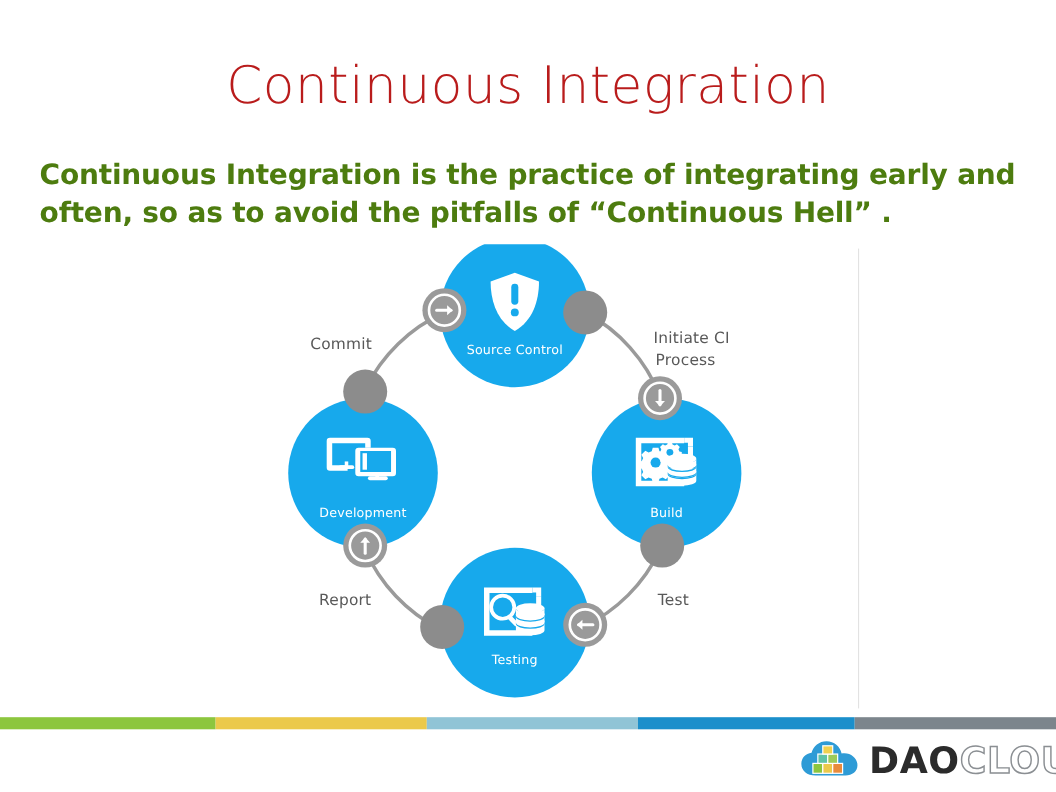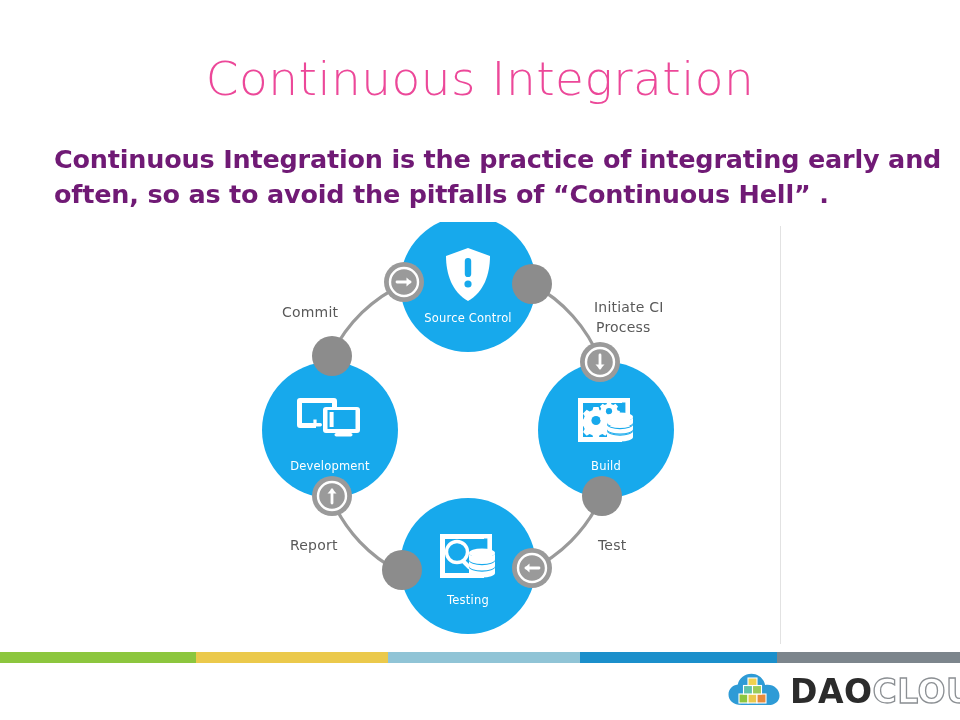"Continuous Integration" #title { color: #ec4899 -> #b91c1c }
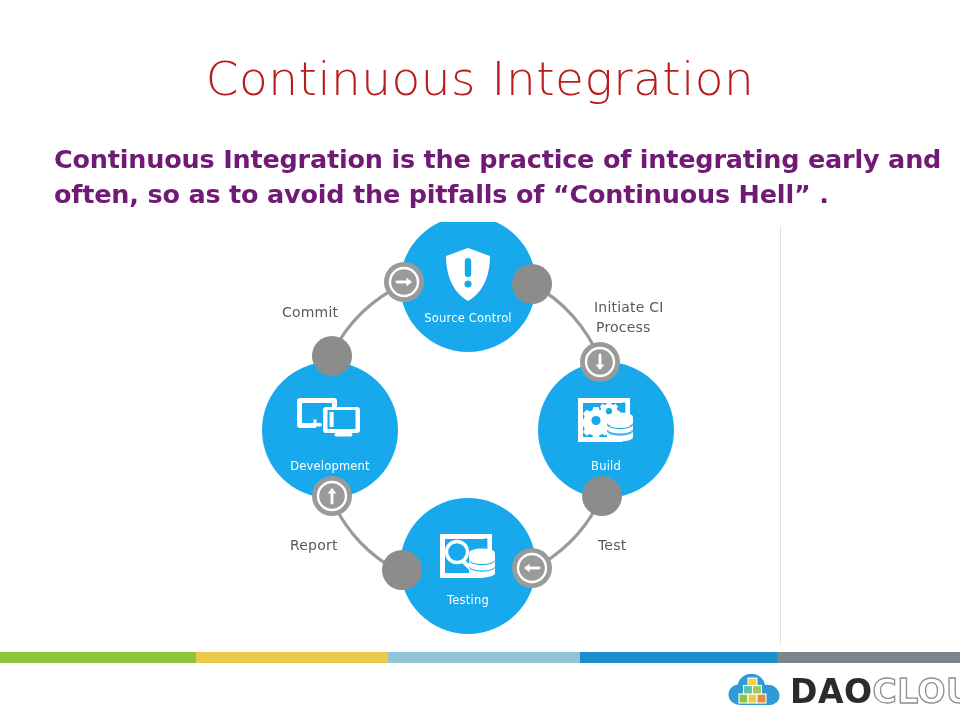"Continuous Integration is the practice" #body-text { color: #701a75 -> #4d7c0f; left: 54px -> 36px }
